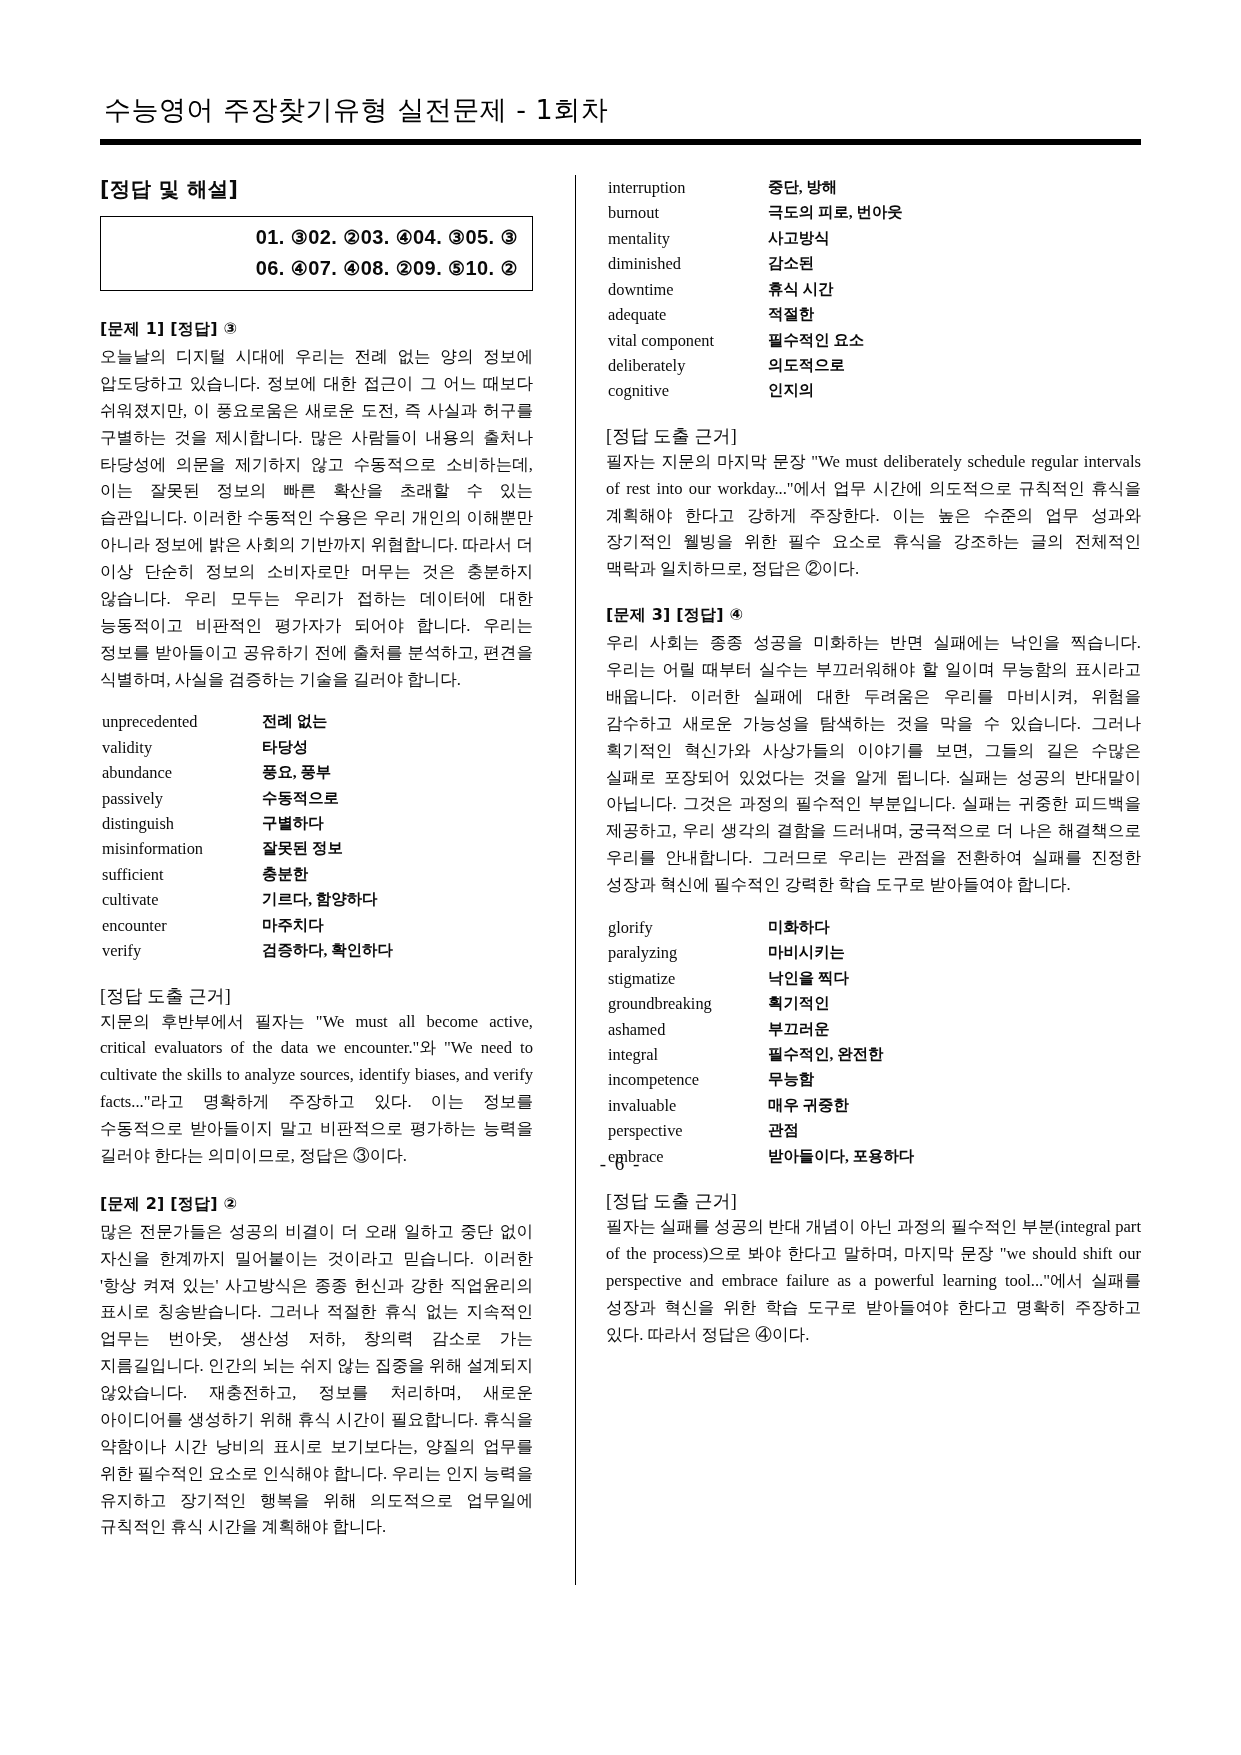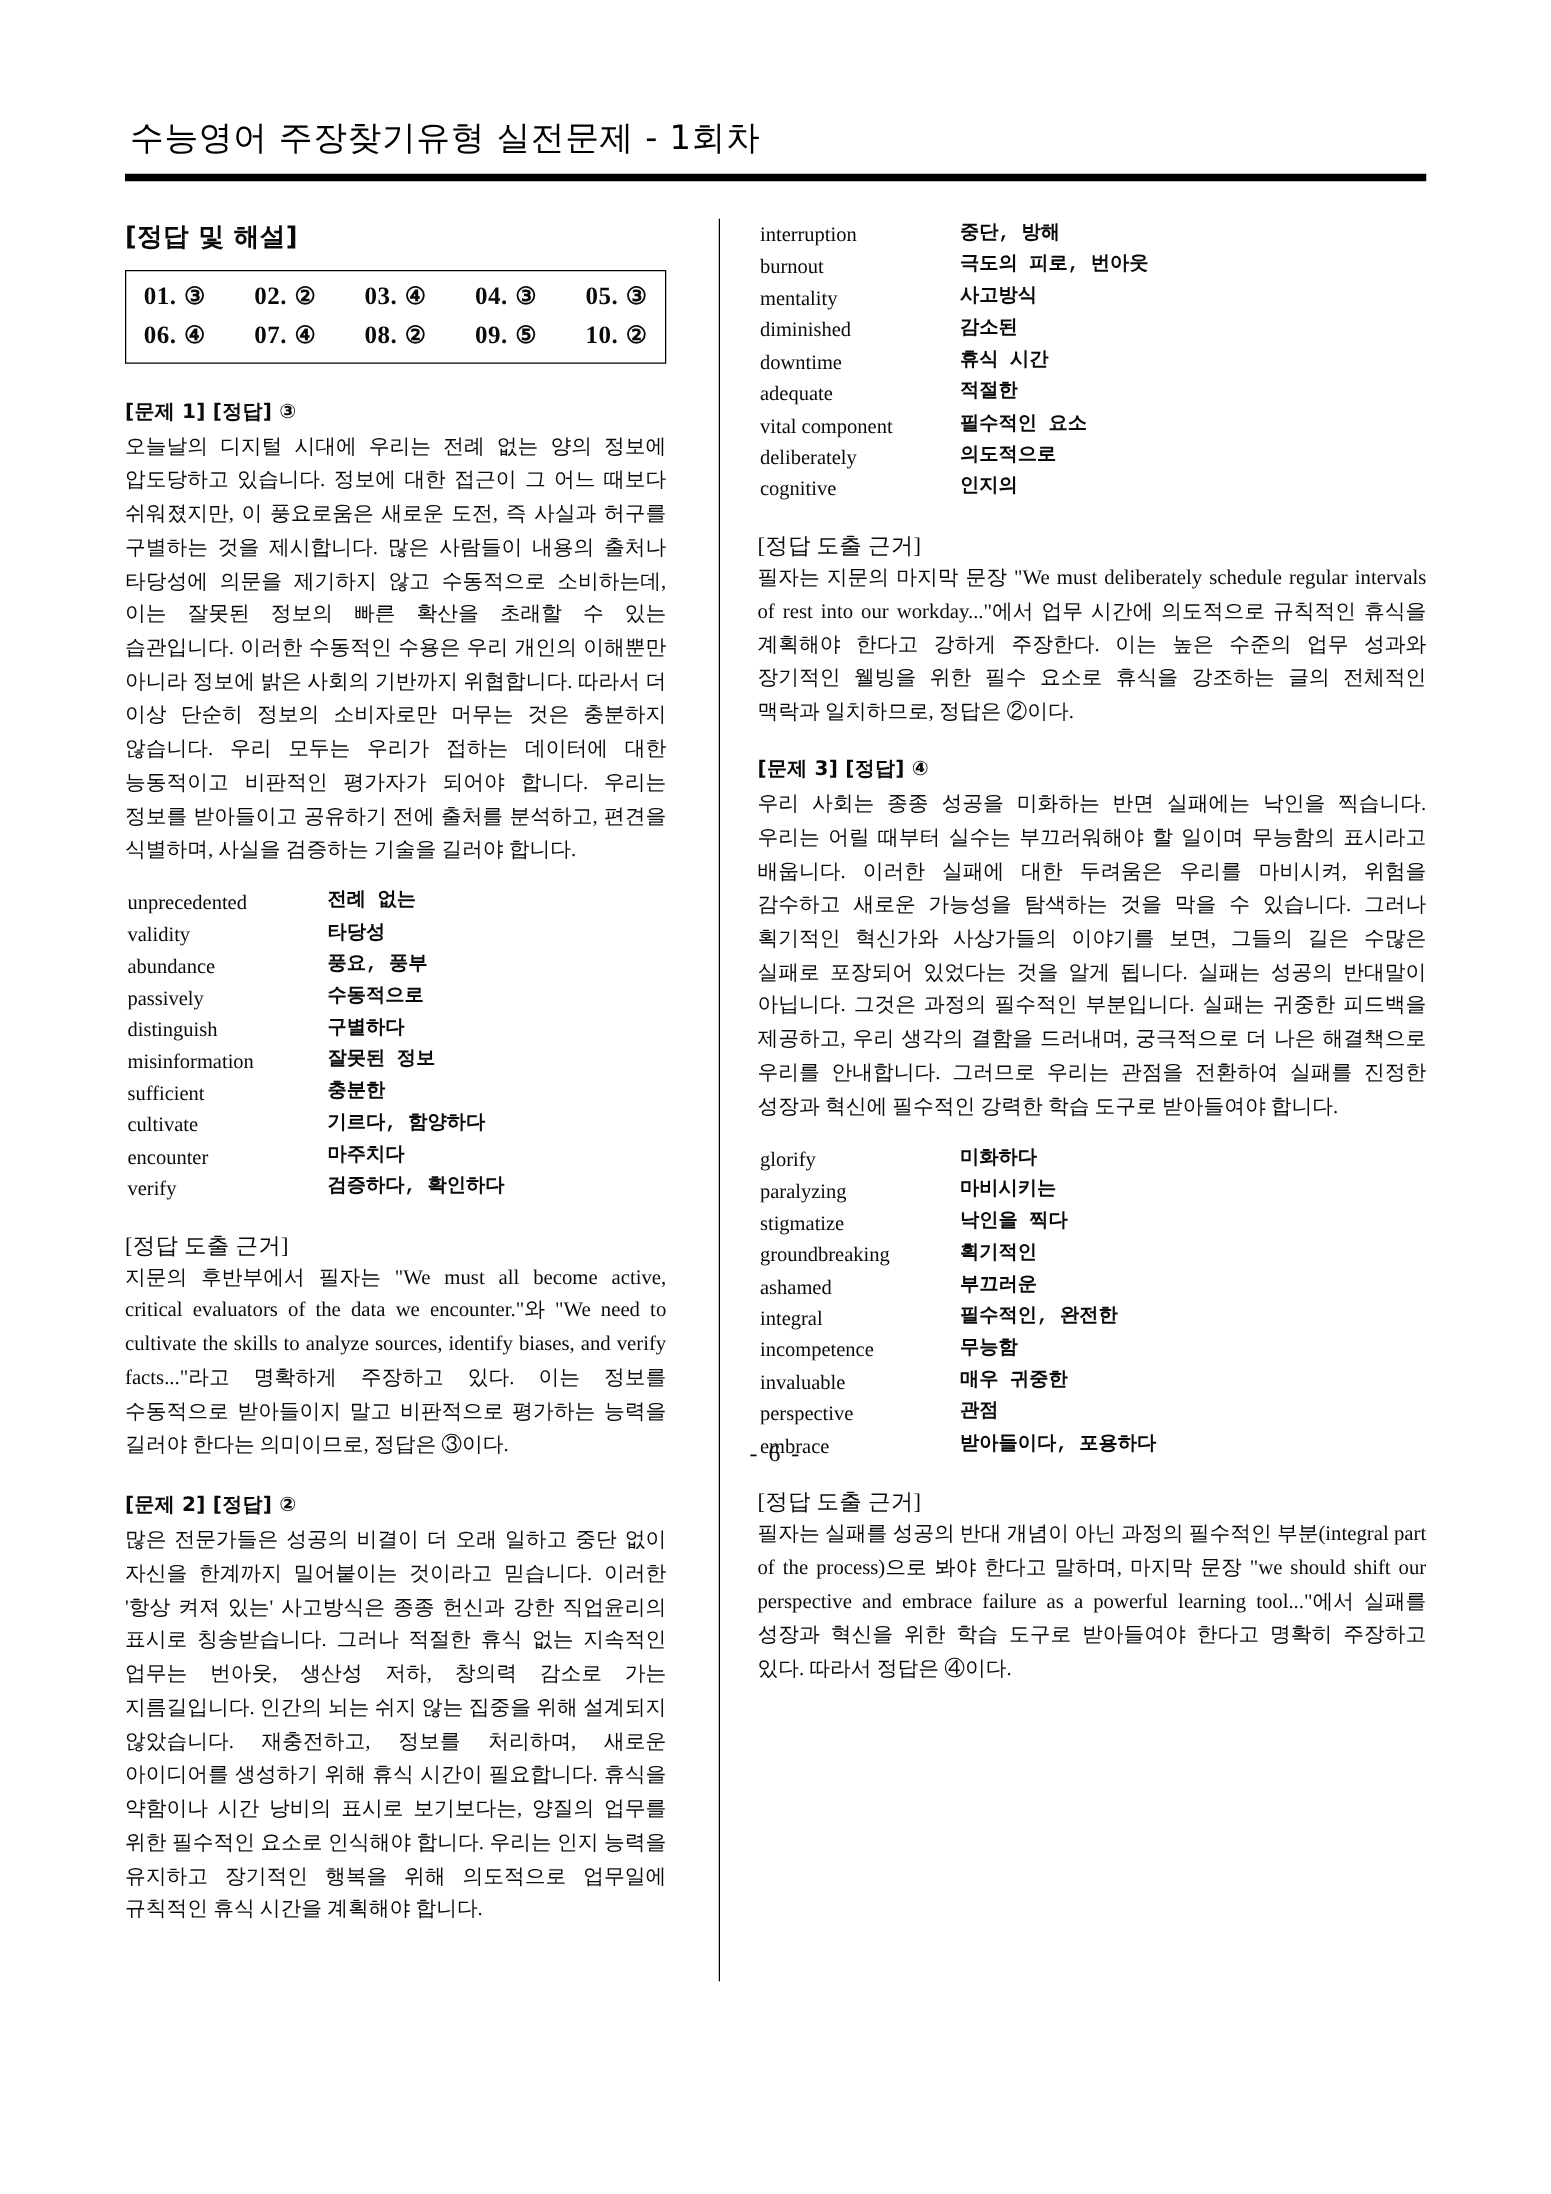"중단, 방해" .vocab td.ko { font-family: Liberation Mono, monospace -> Liberation Serif, serif }
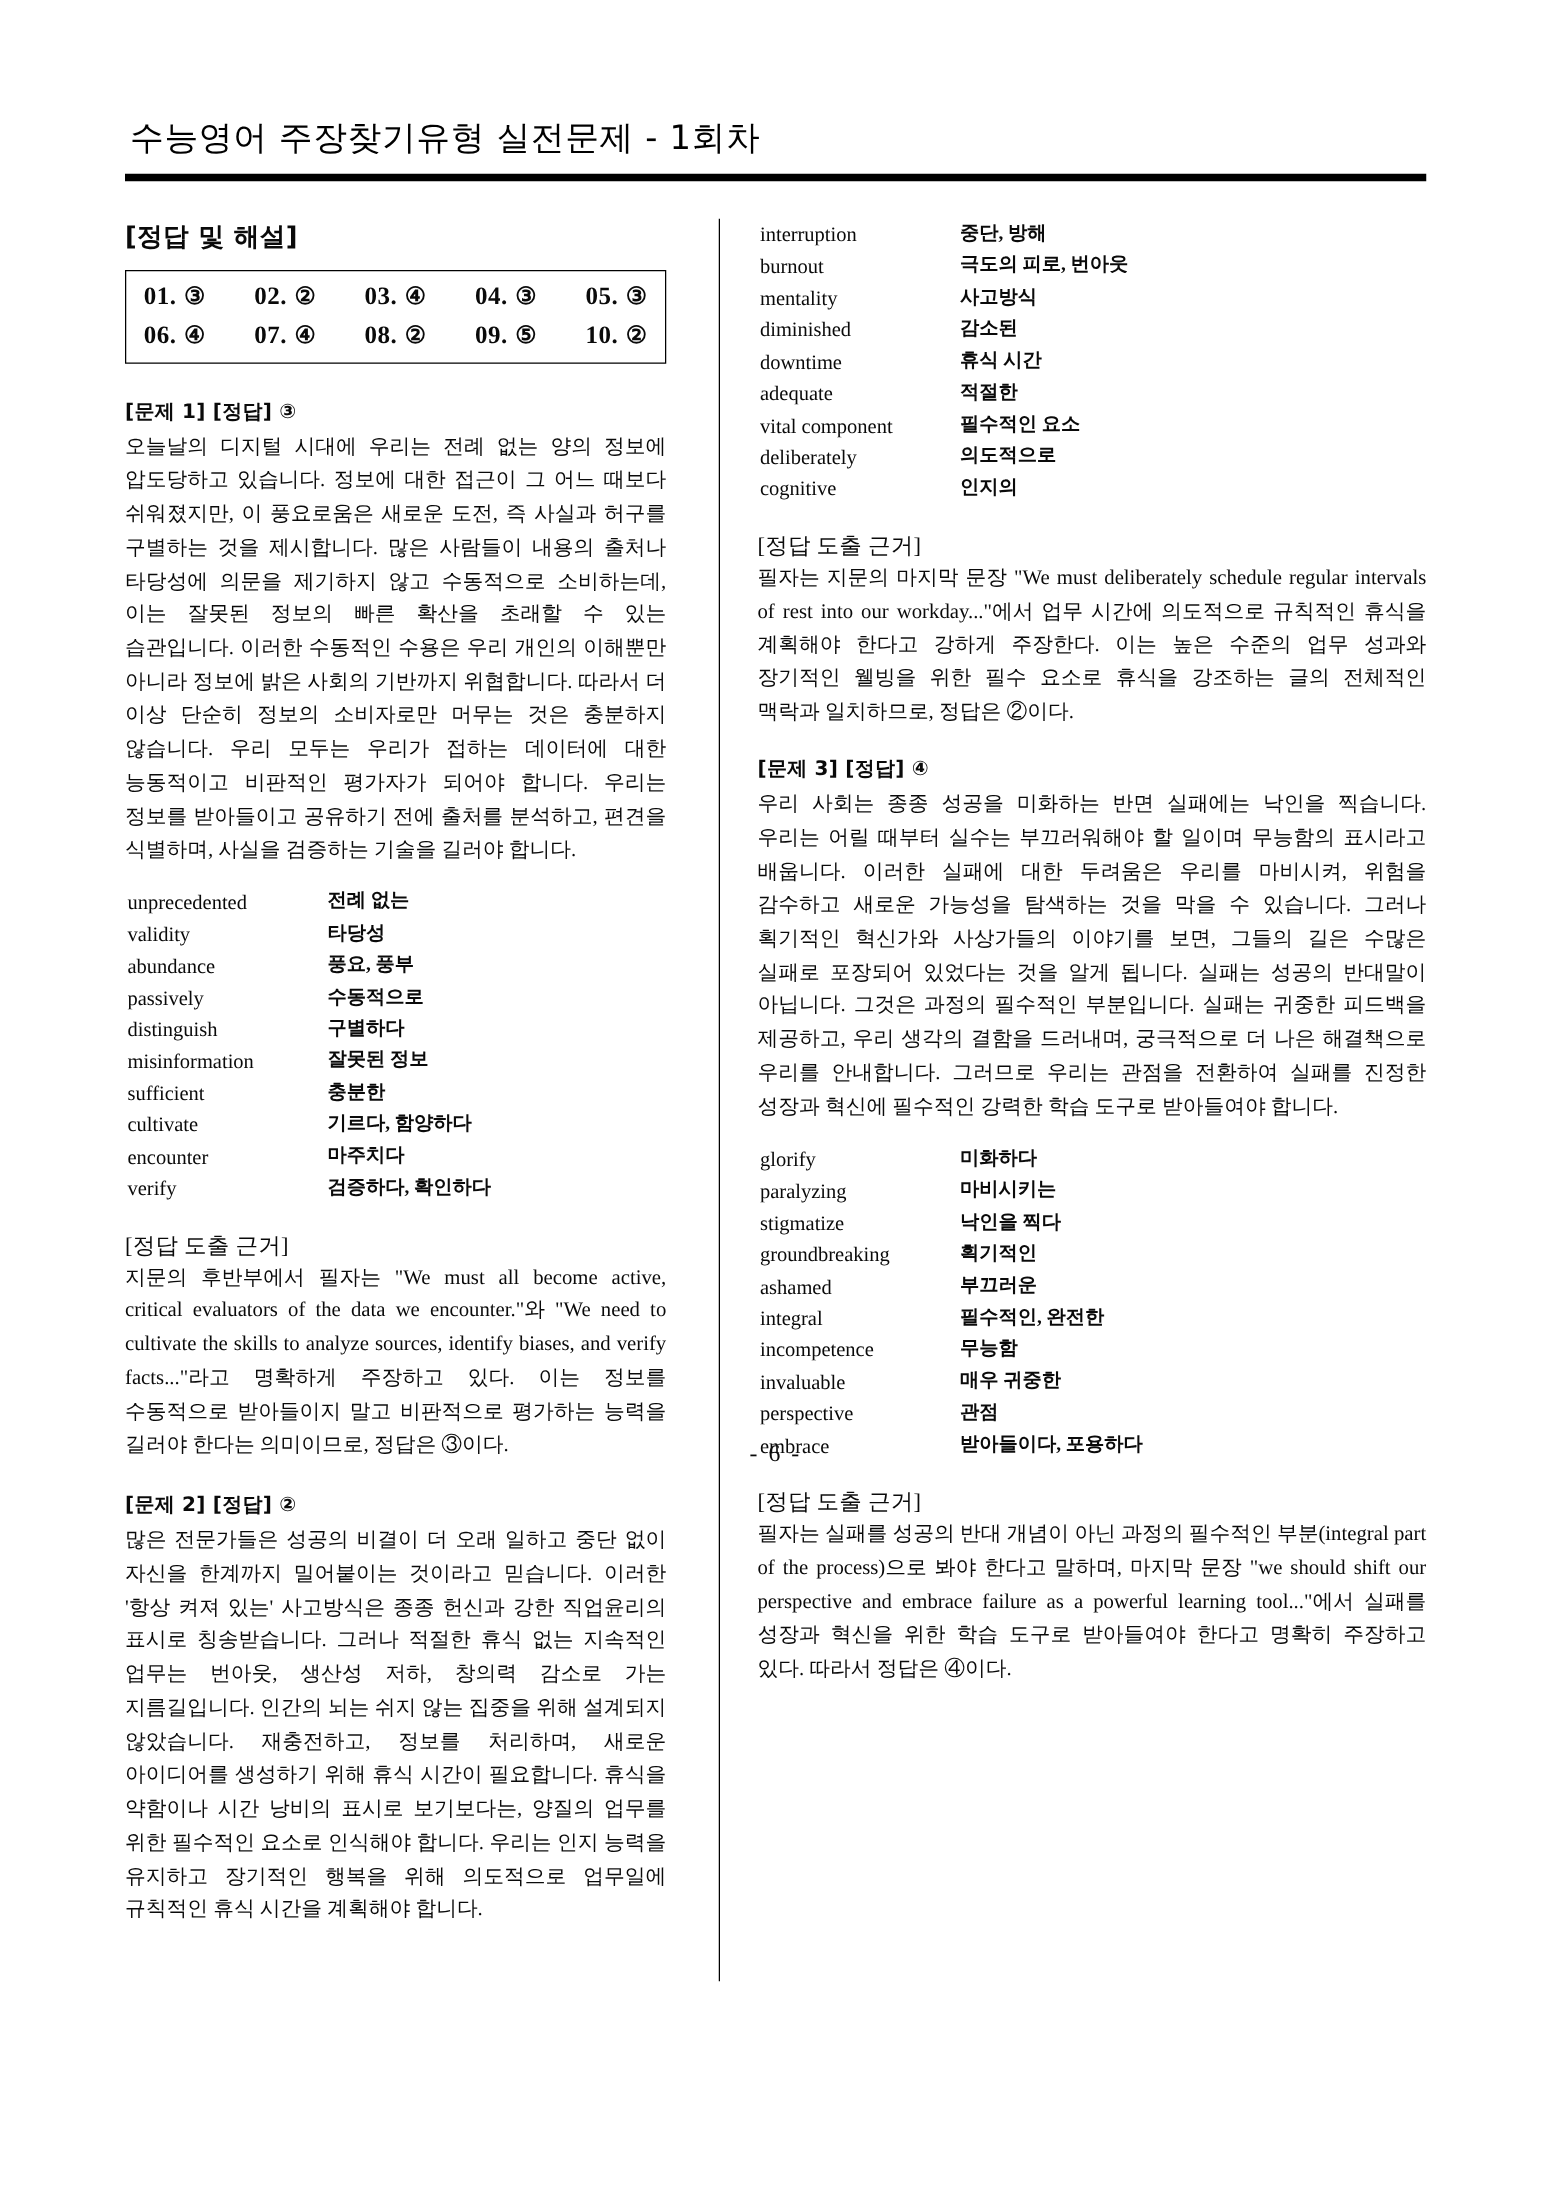"01. ③" .answer-row { font-family: Liberation Serif, serif -> Liberation Sans, sans-serif; justify-content: space-between -> flex-end }
